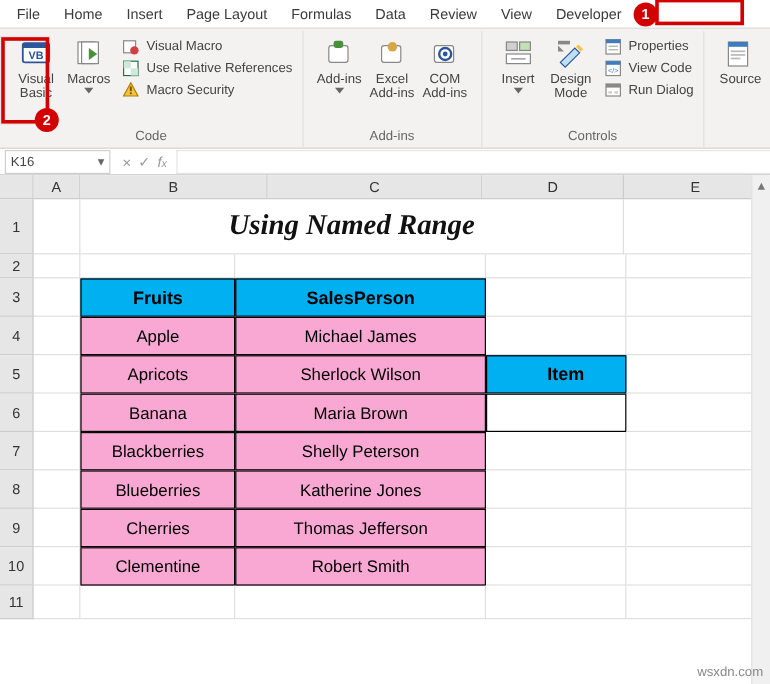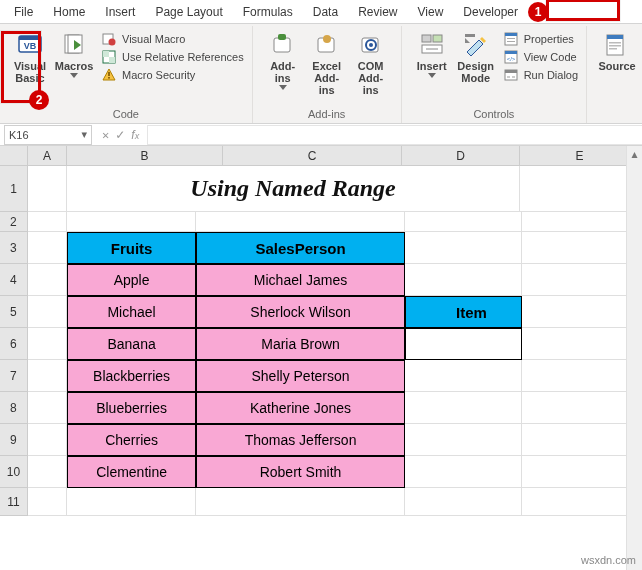"Visual Basic" .bigbtn .lbl { font-weight: bold -> none }
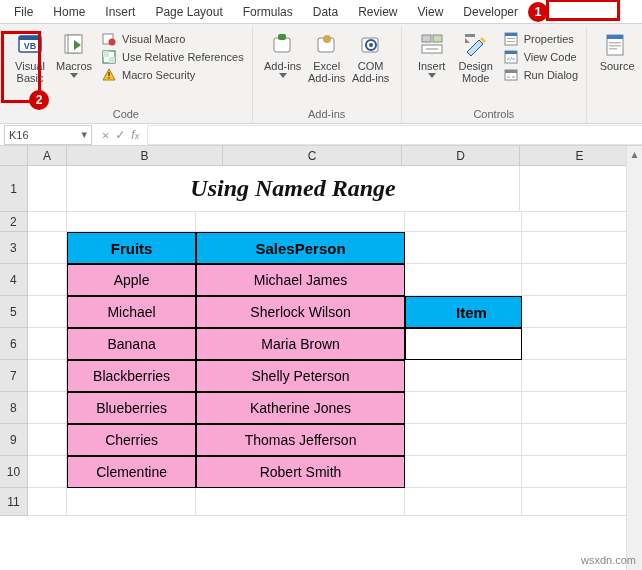"Michael" div.cell { text: Michael -> Apricots }
